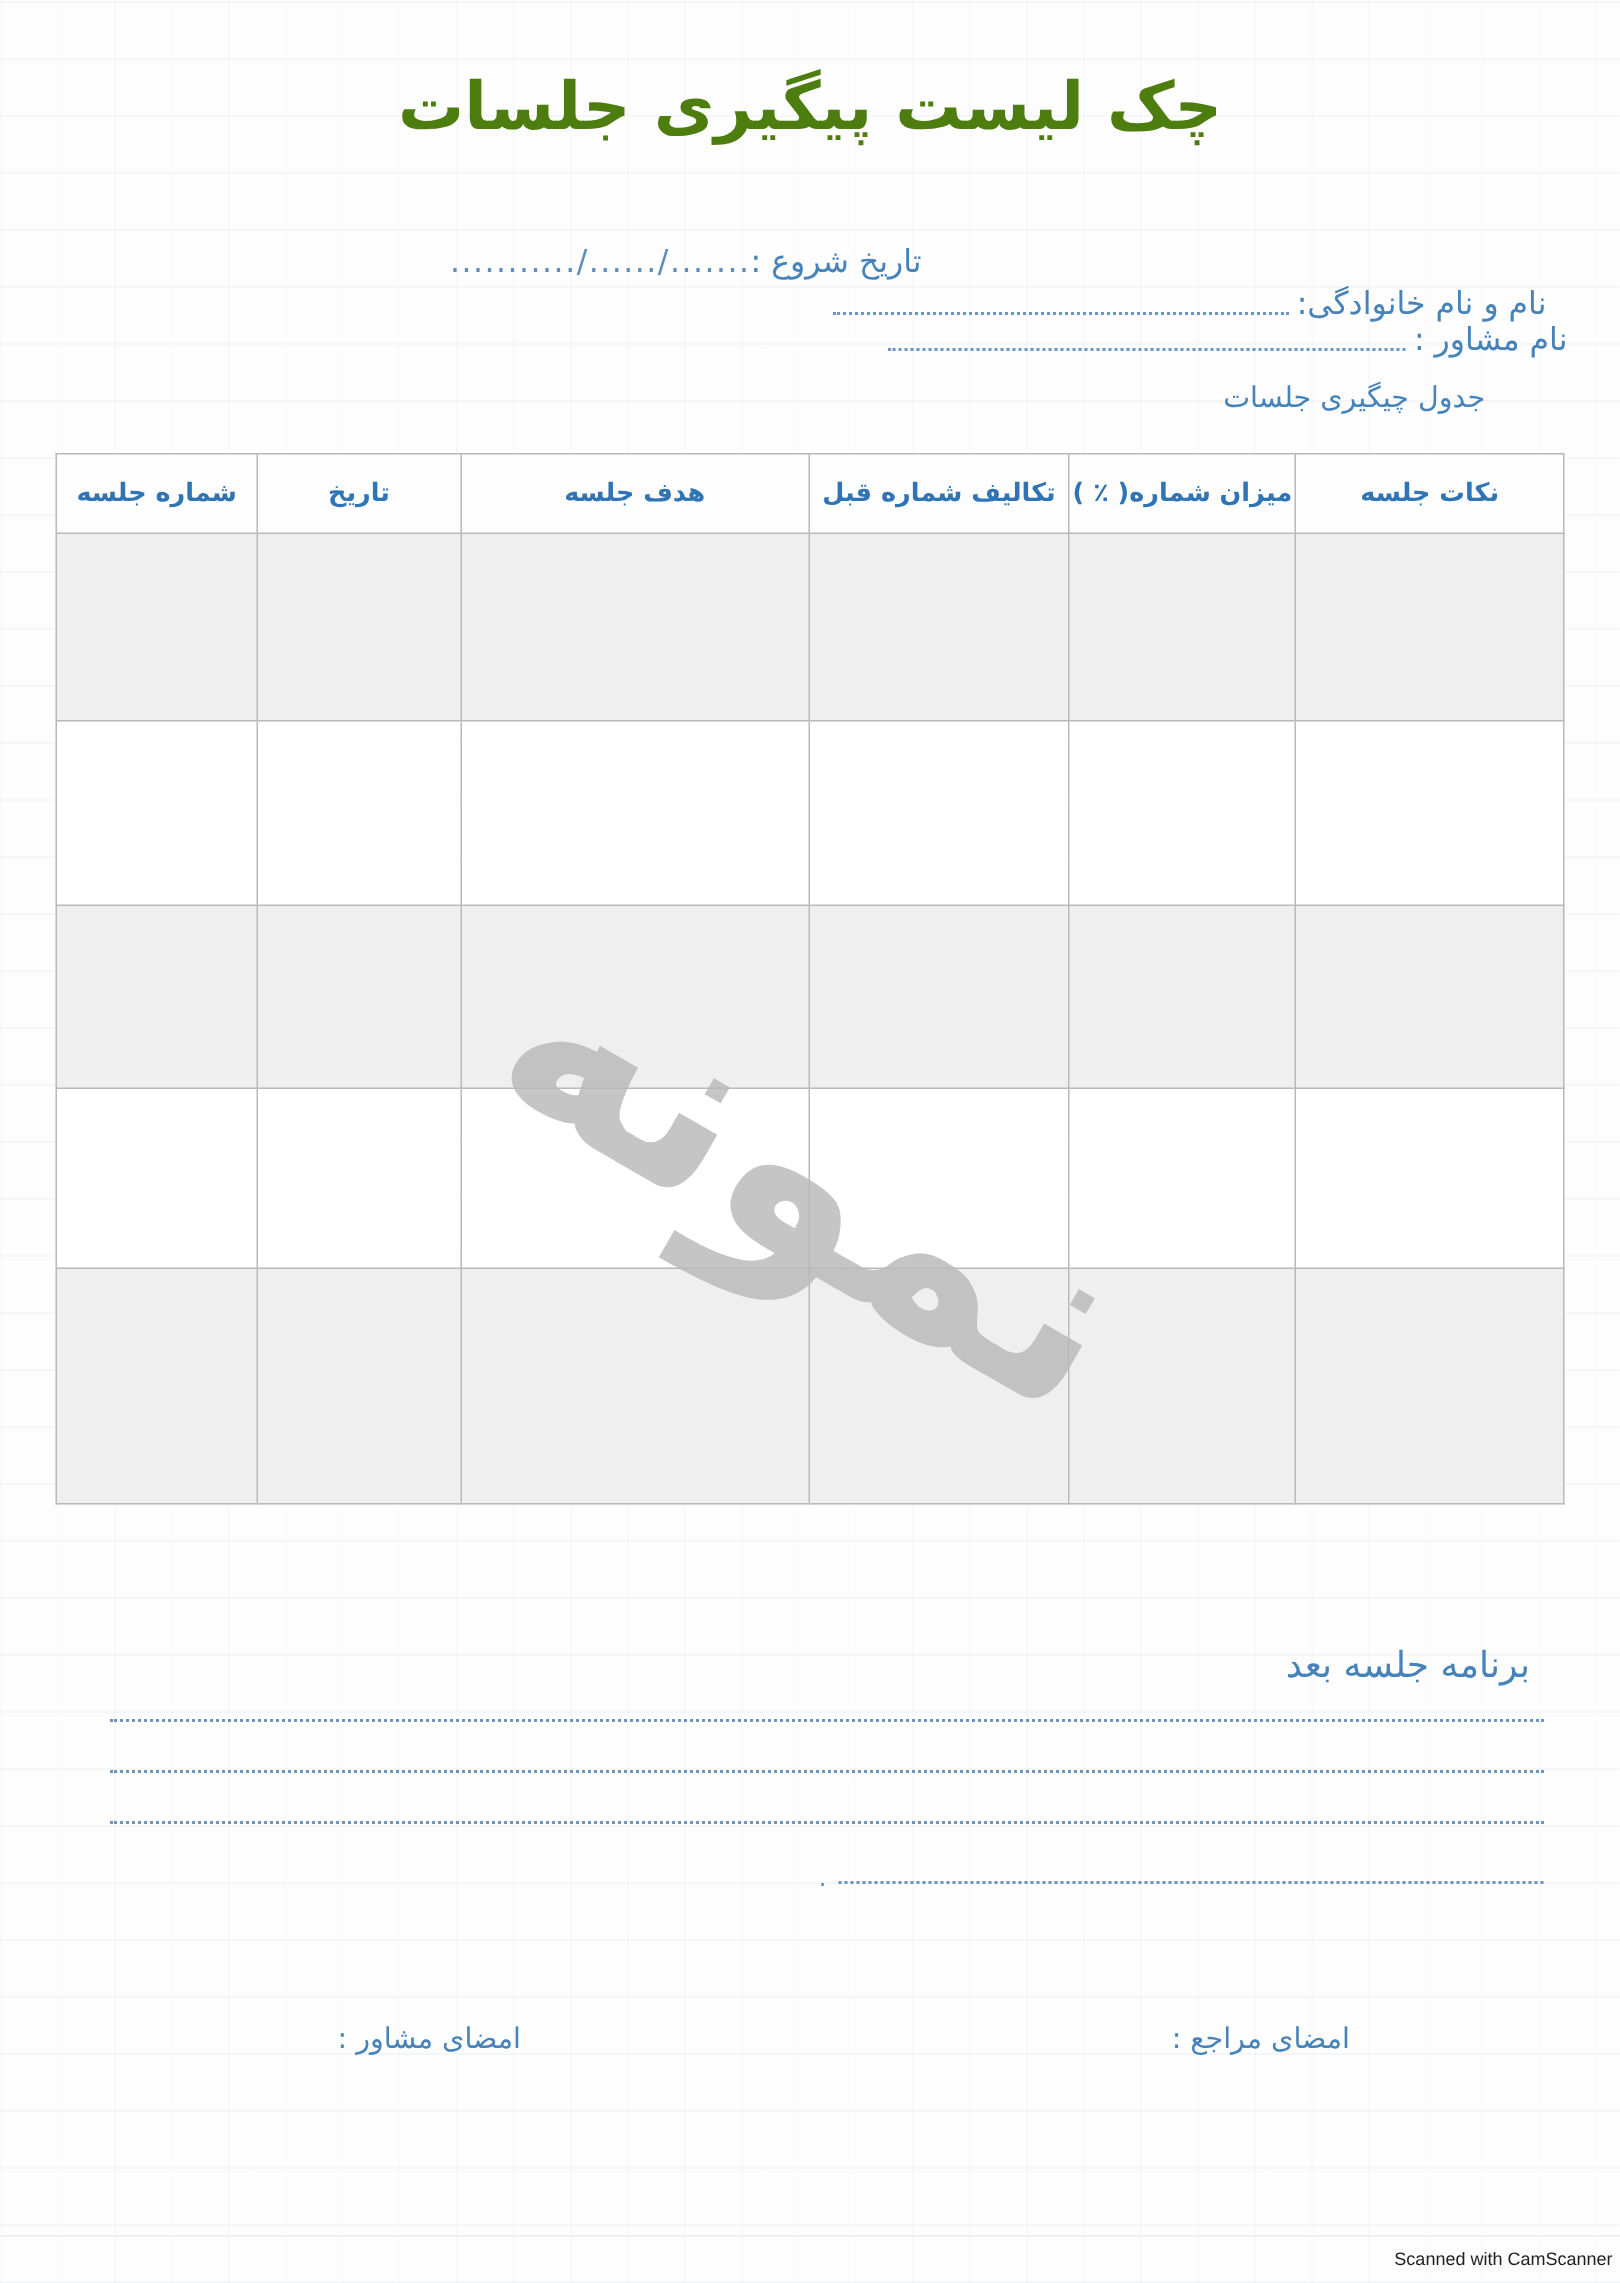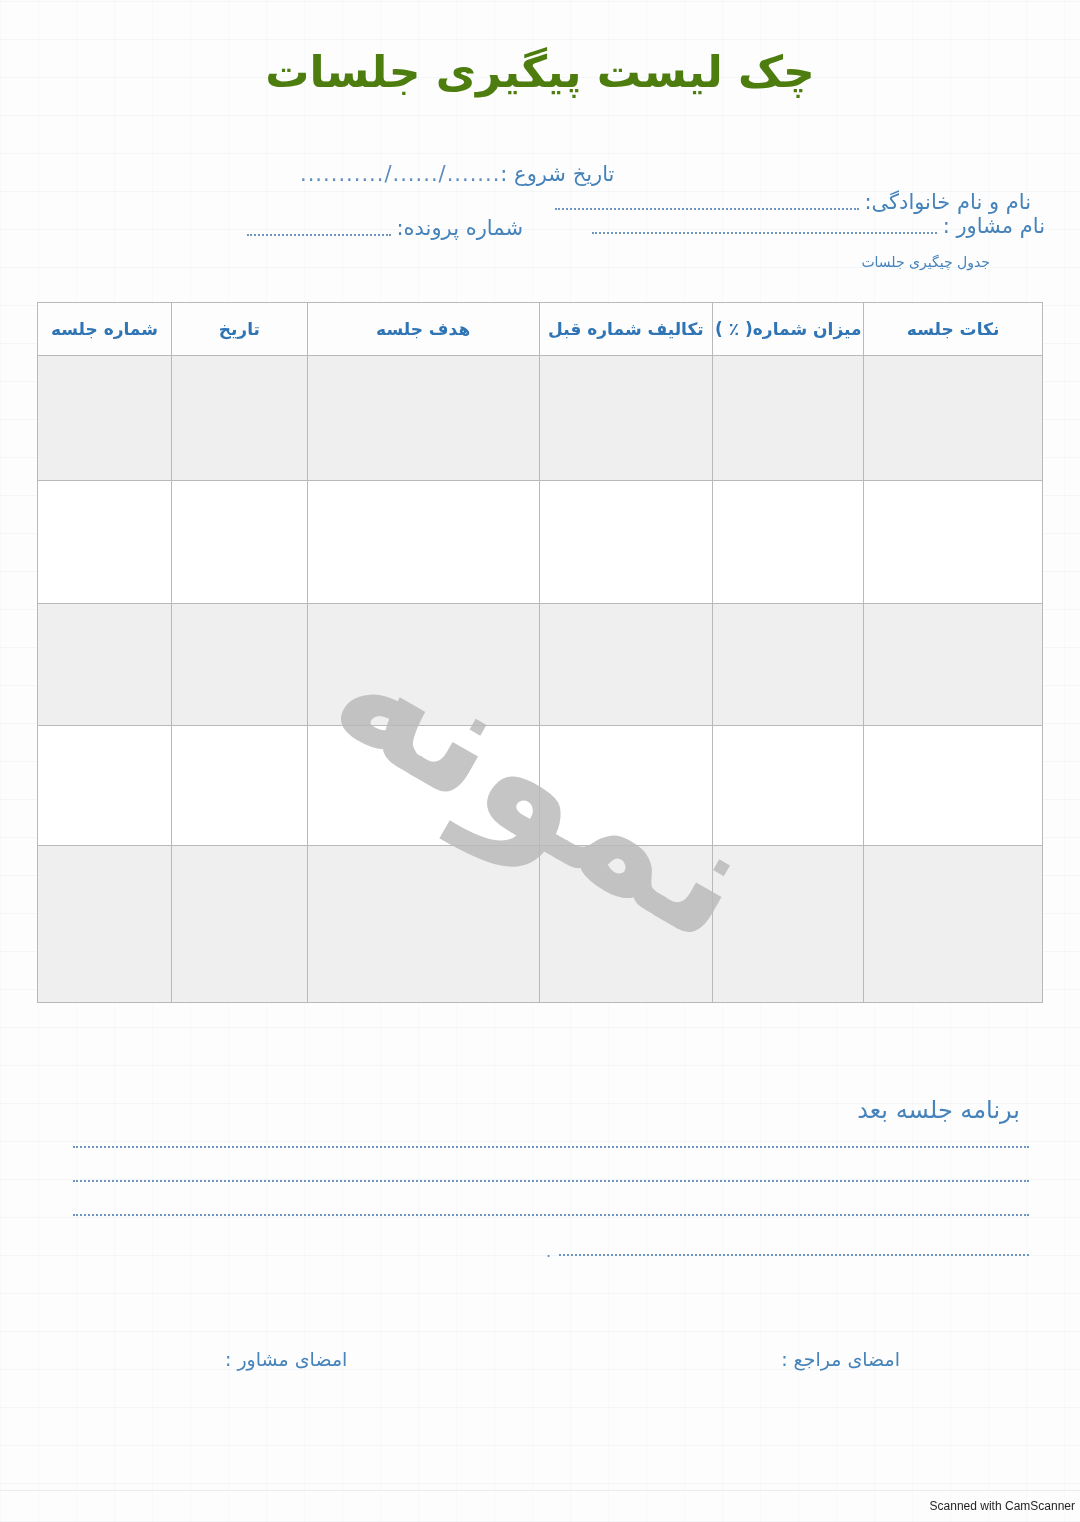"شماره پرونده:" div.field { html: <div> <span>شماره پرونده:</span> <span></span> </div> -> none }
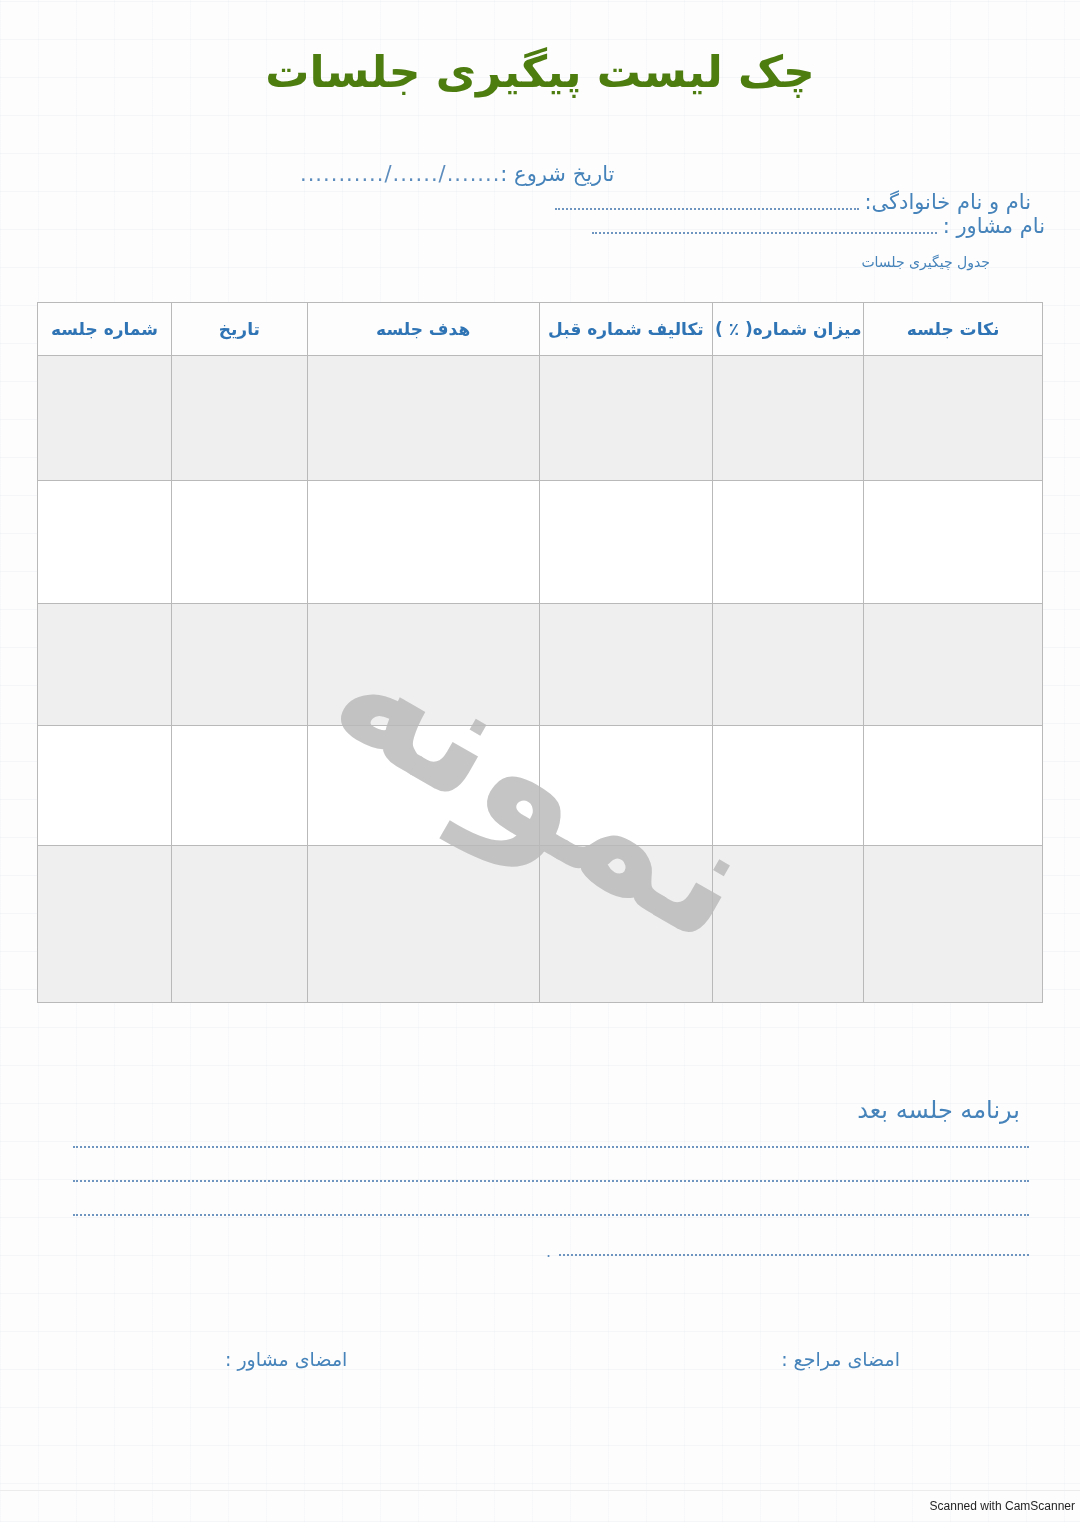"جدول چیگیری جلسات" .table-caption { font-size: 14px -> 19px }
